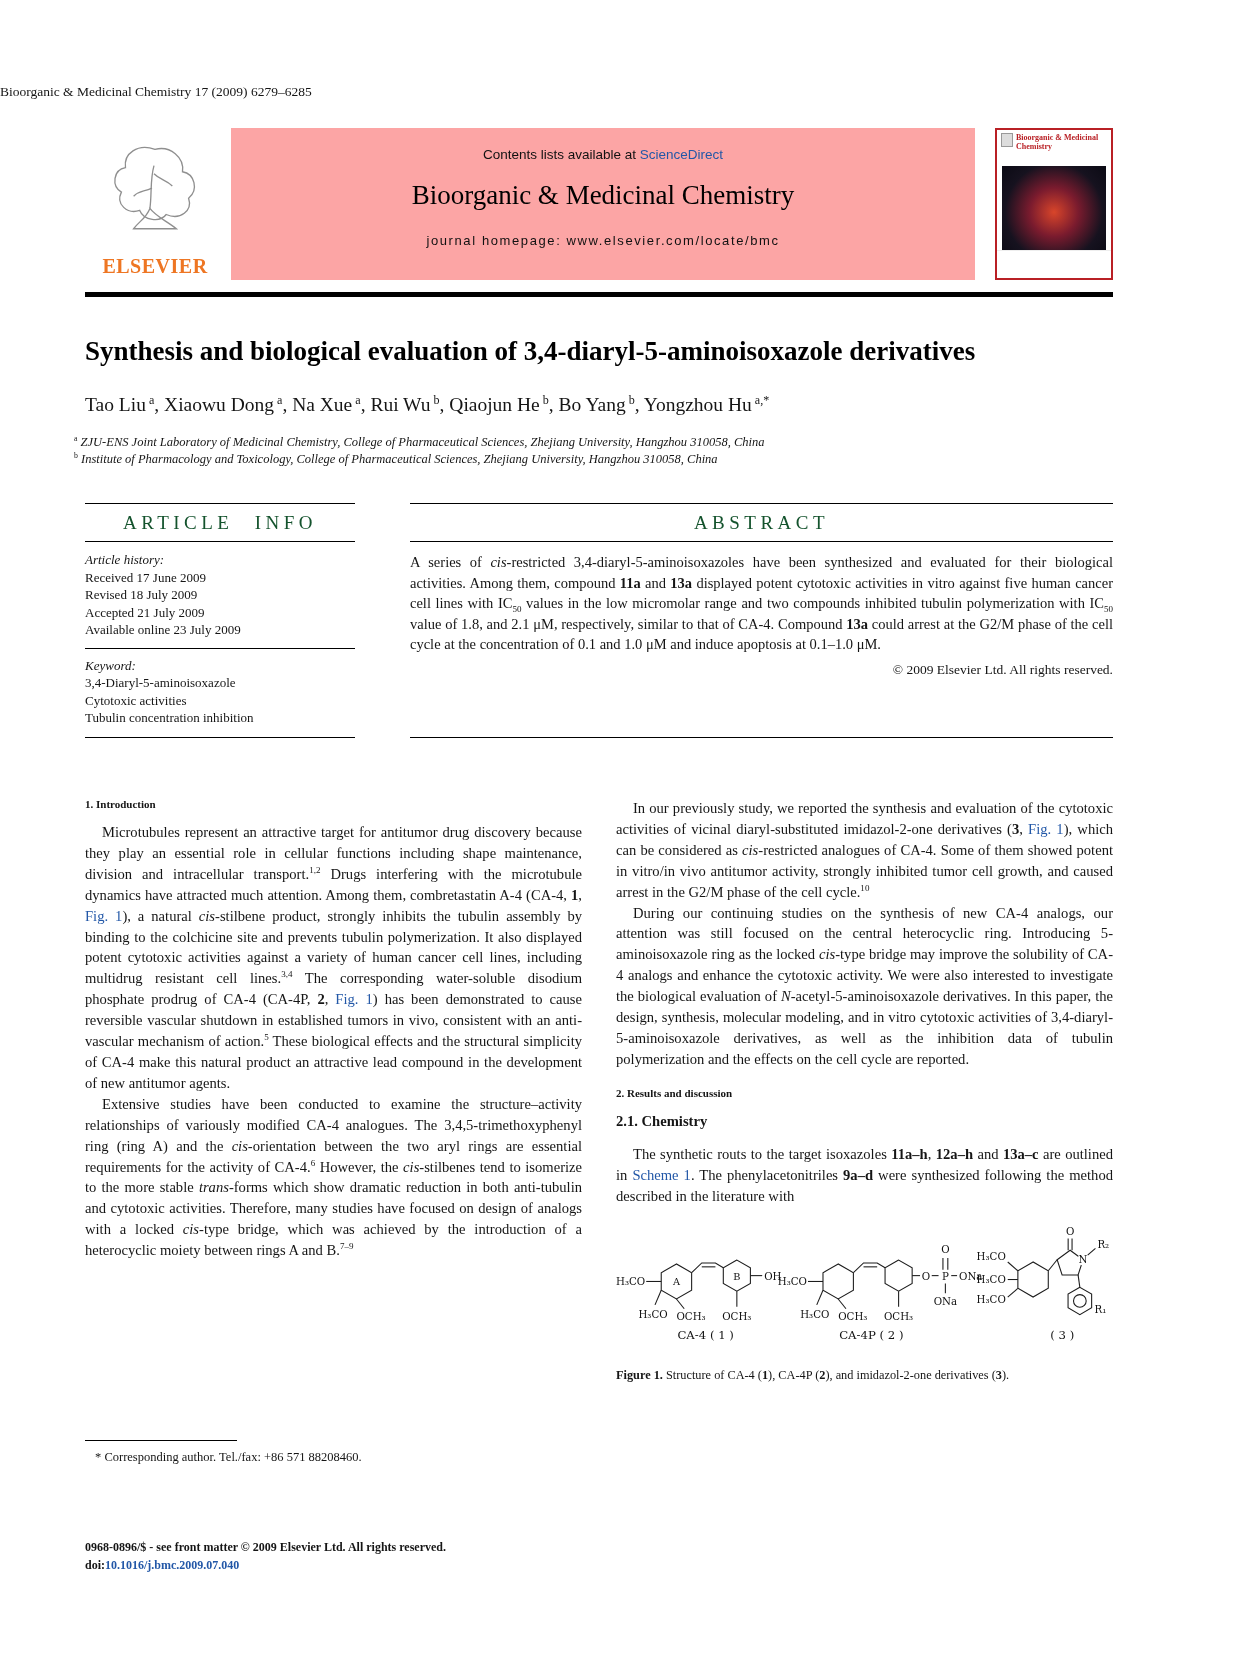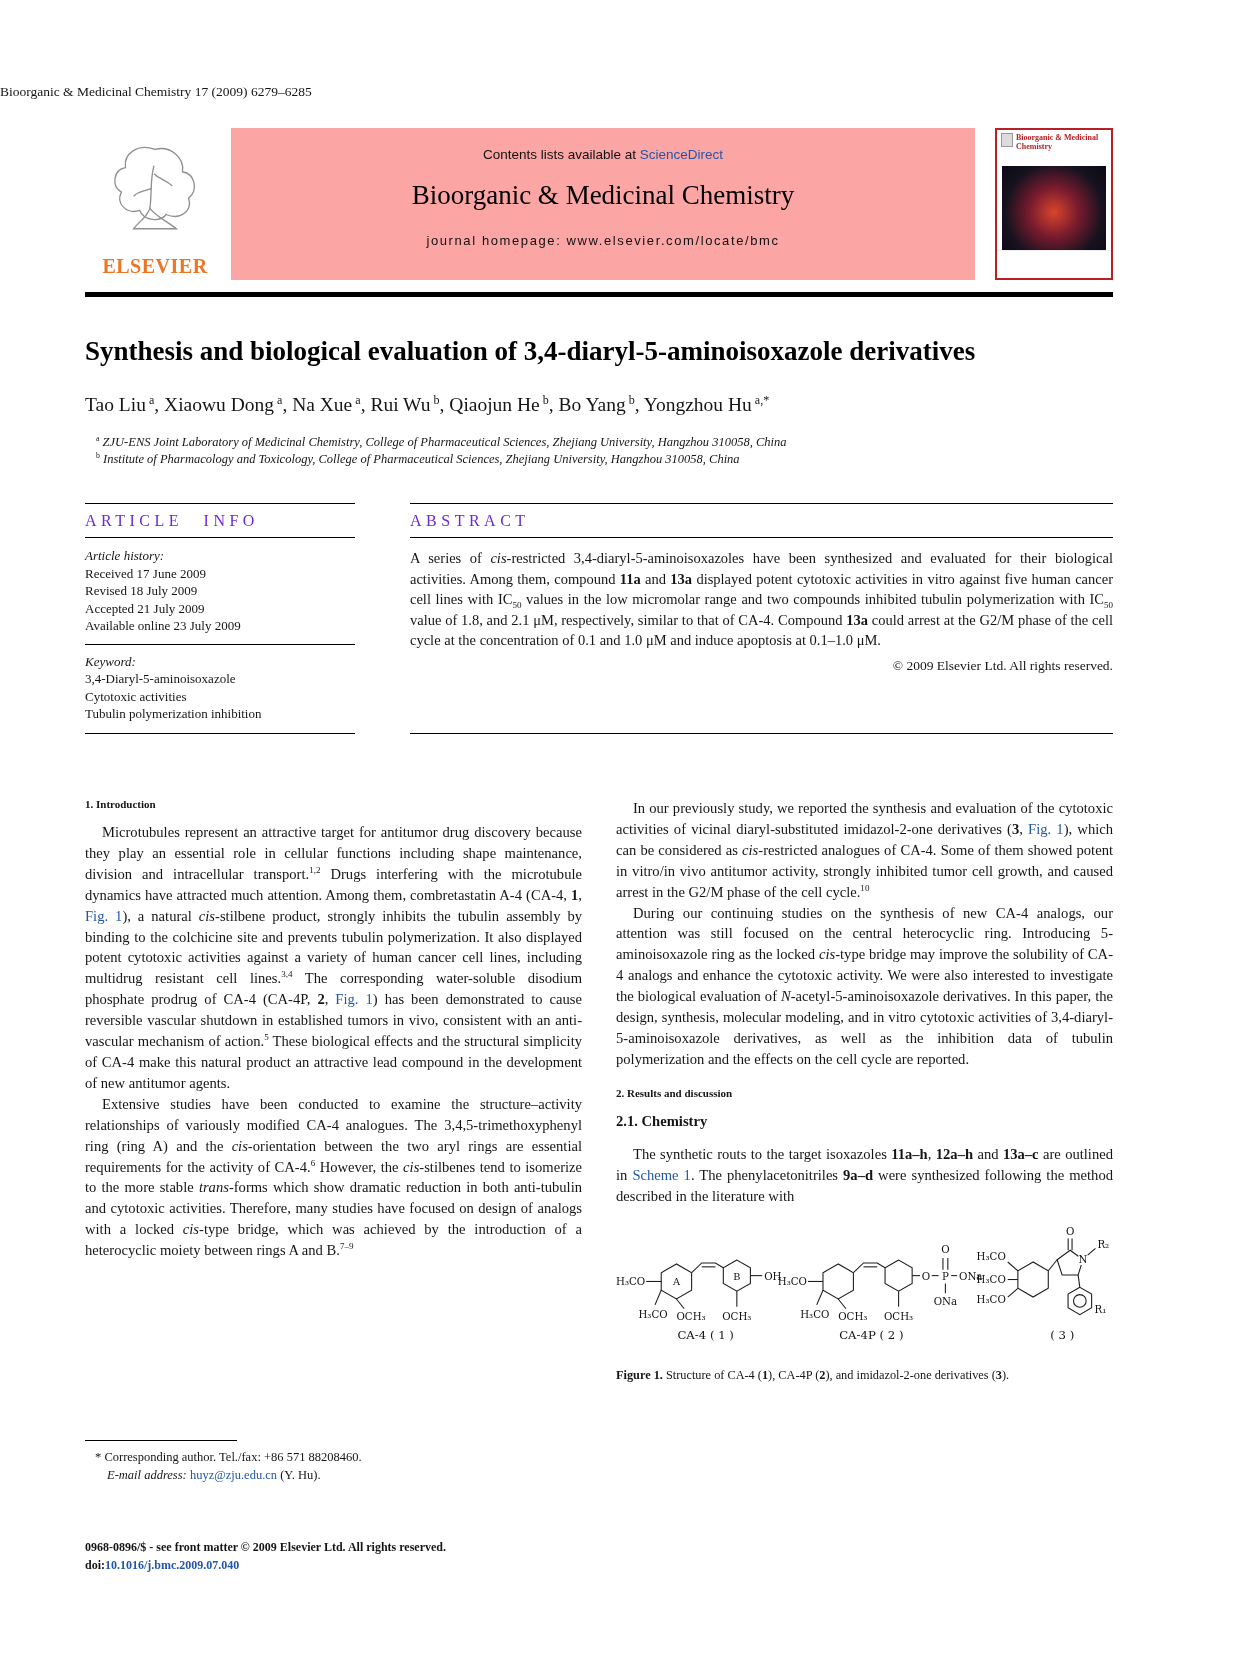"a ZJU-ENS Joint Laboratory of" .affiliations { left: 96px -> 74px }
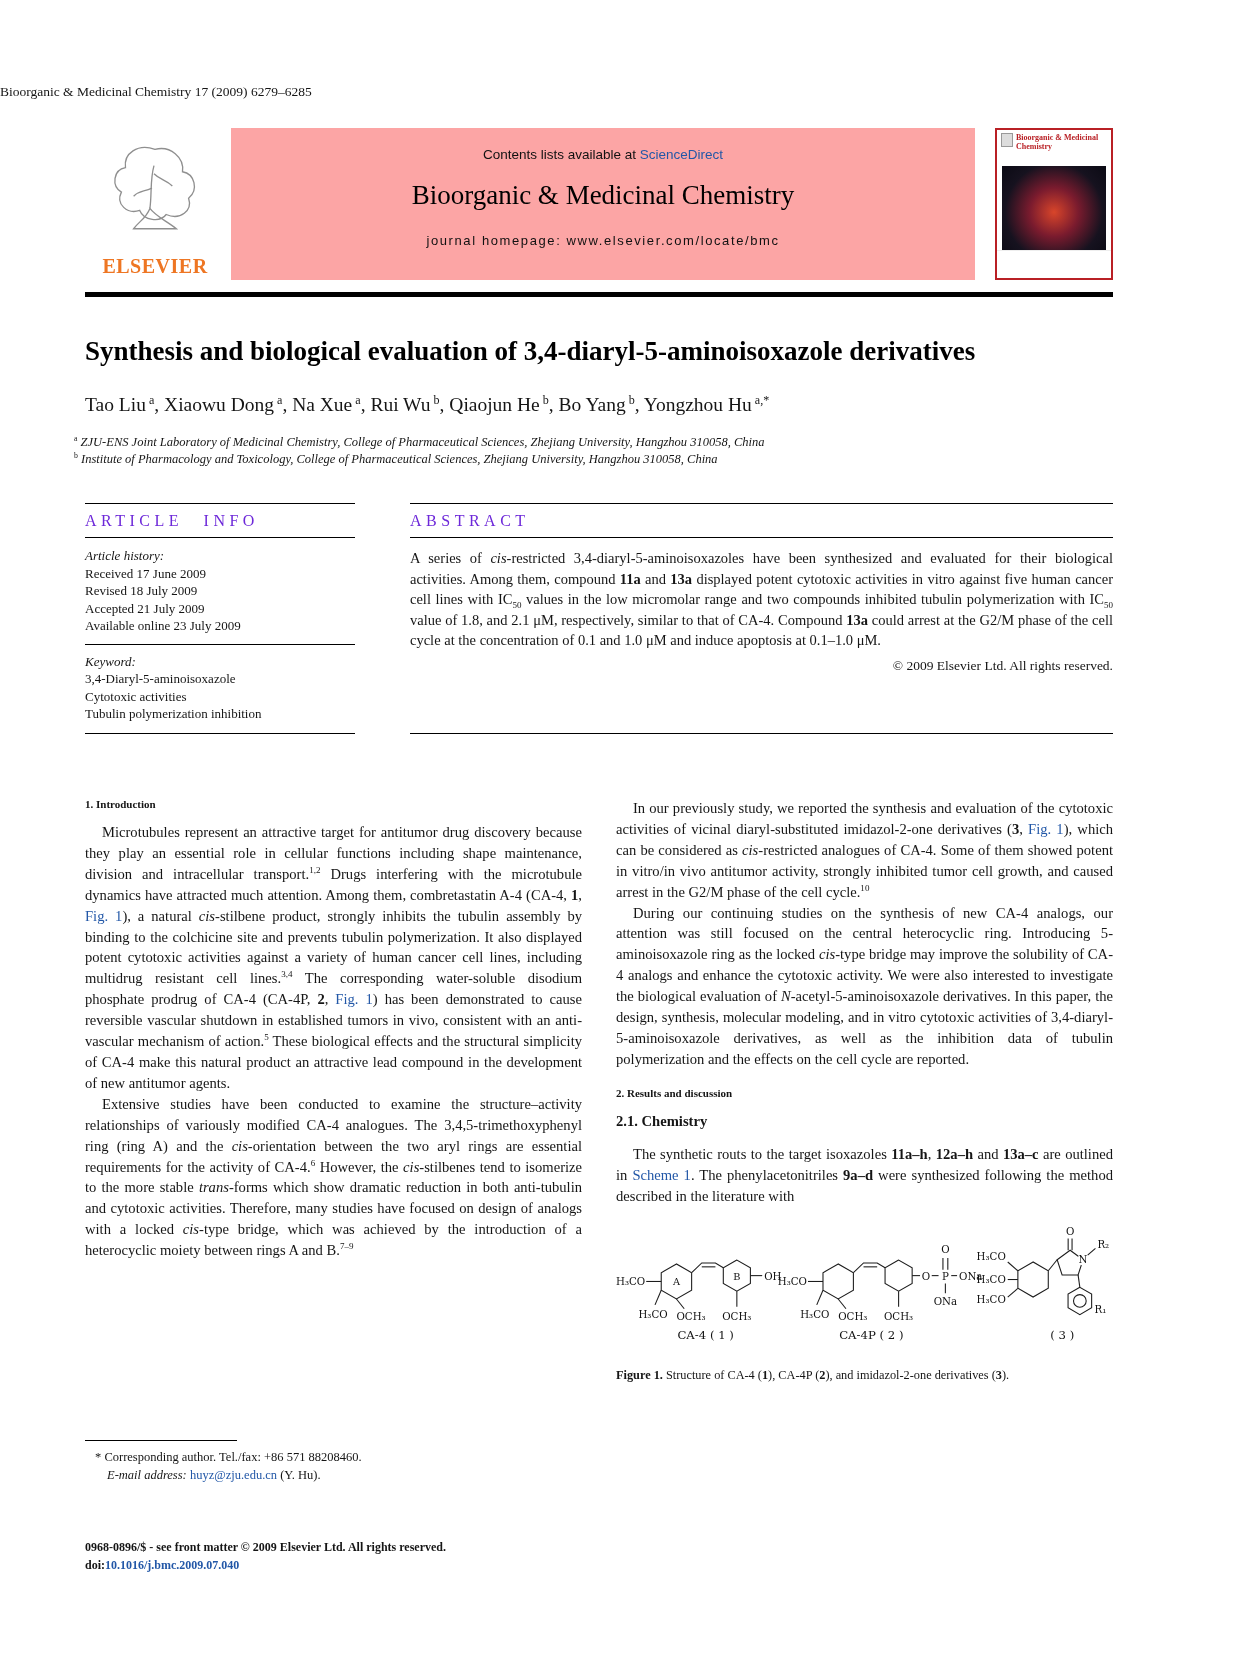"ARTICLE INFO" .ia-head { color: #6d28d9 -> #14532d; font-size: 16px -> 19px; text-align: none -> center }
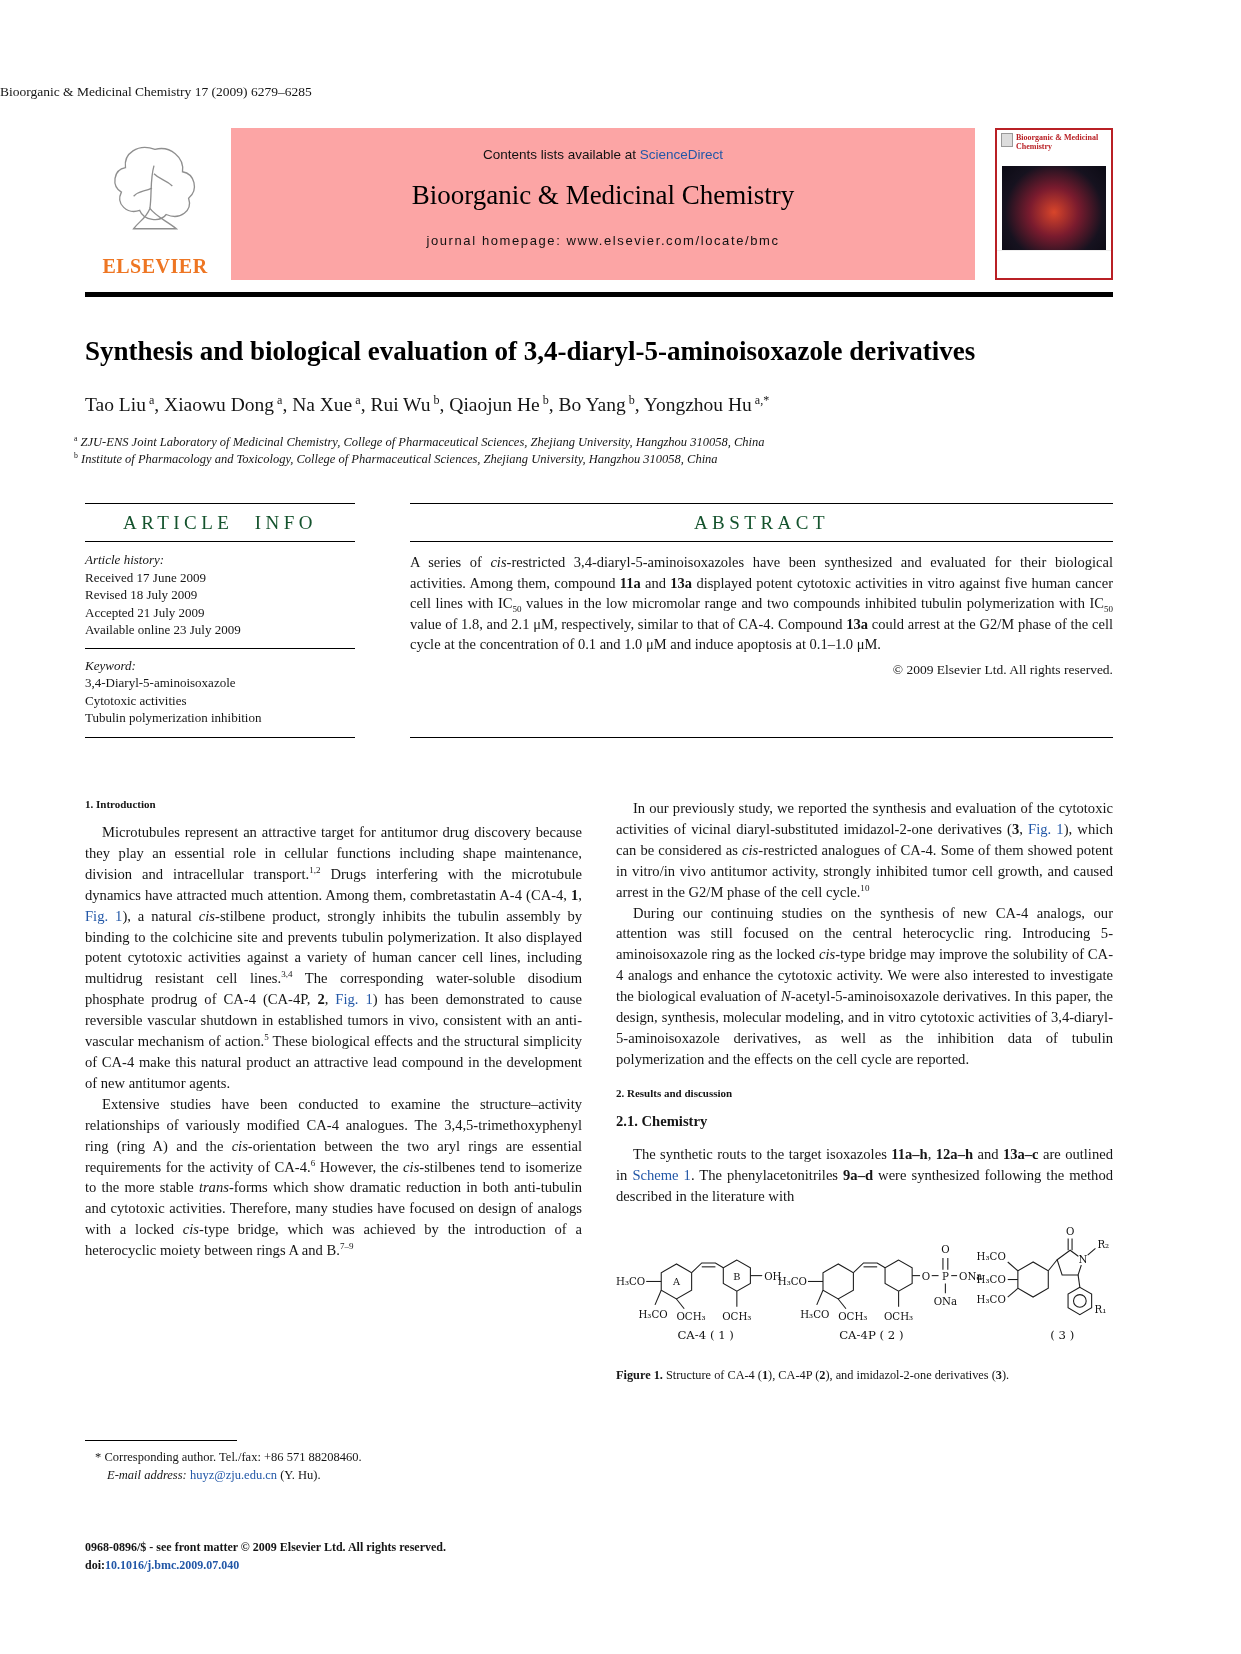"Tubulin polymerization inhibition" div { text: polymerization -> concentration }
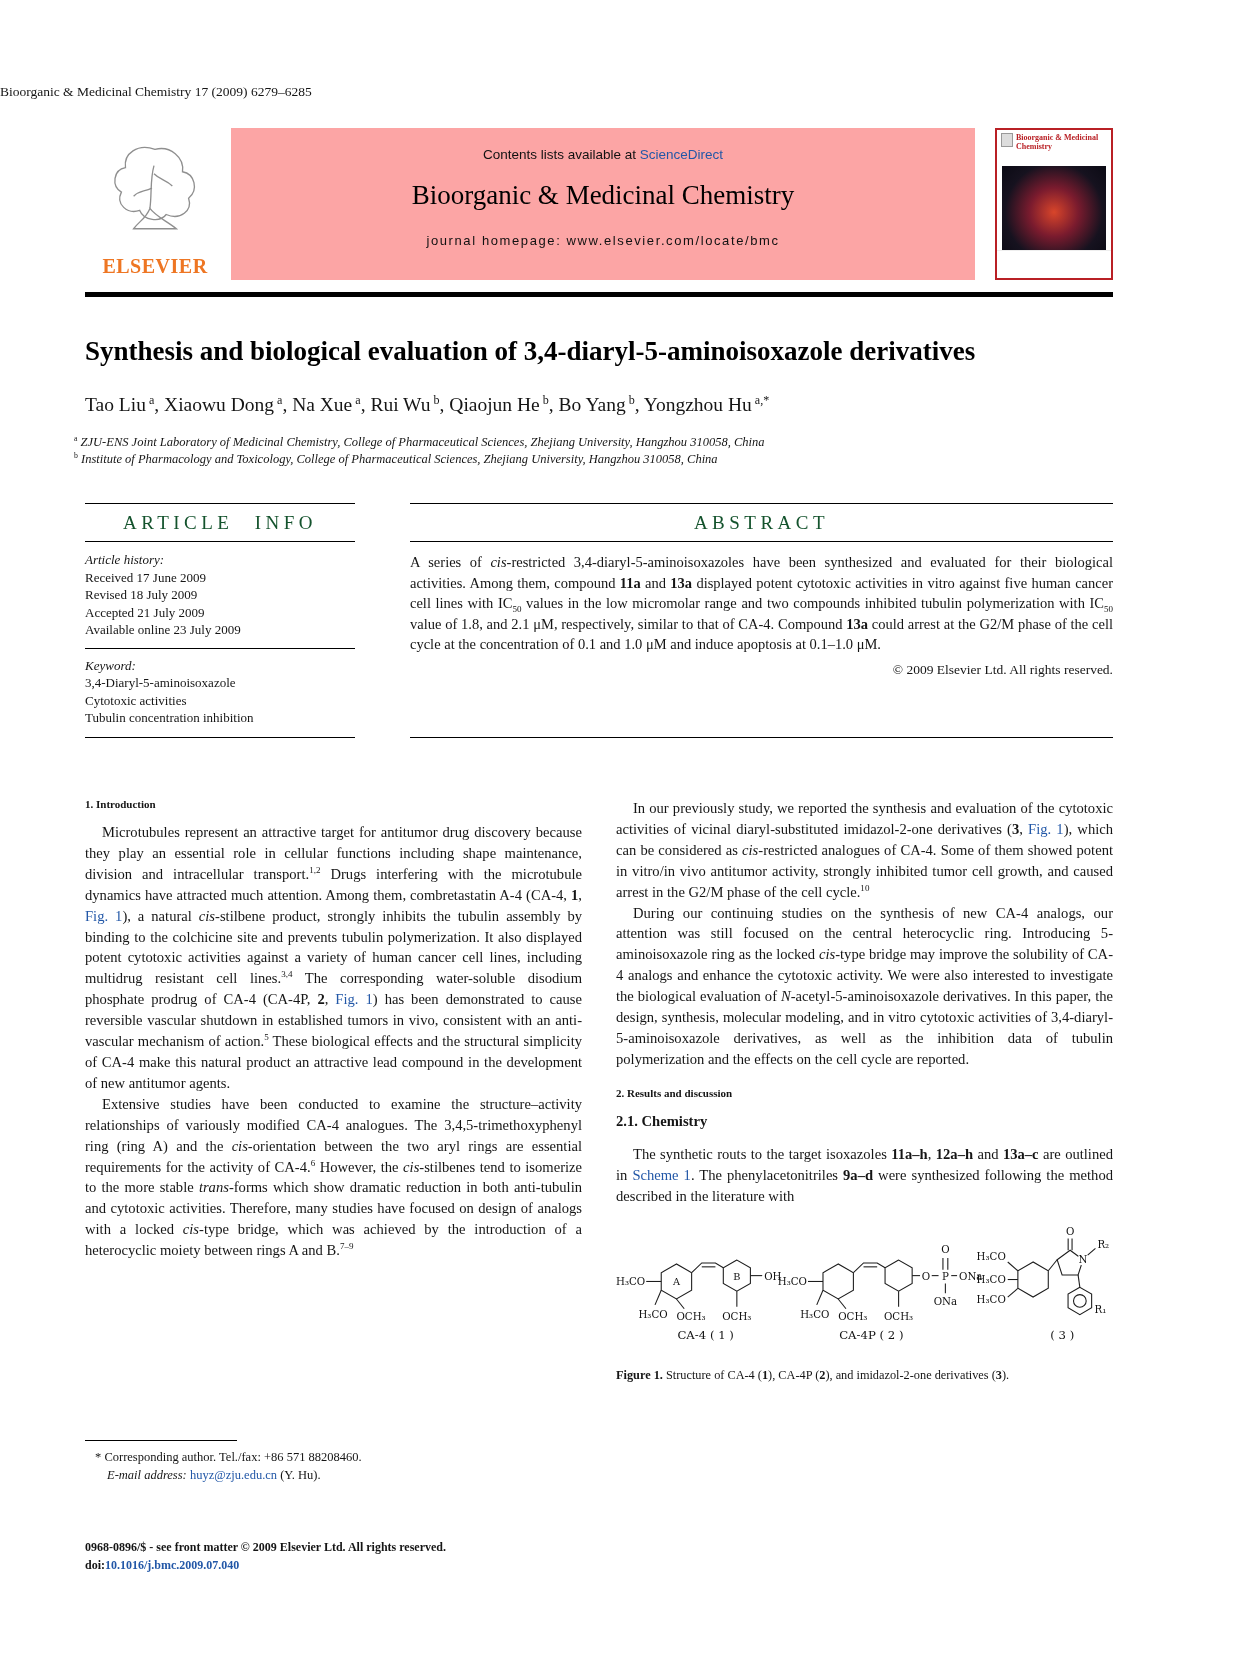"E-mail address: huyz@zju.edu.cn (Y. Hu)." div.fn-line2 { html: <div><i>E-mail address:</i> <span>huyz@zju.edu.cn</span> (Y. Hu).</div> -> none }
